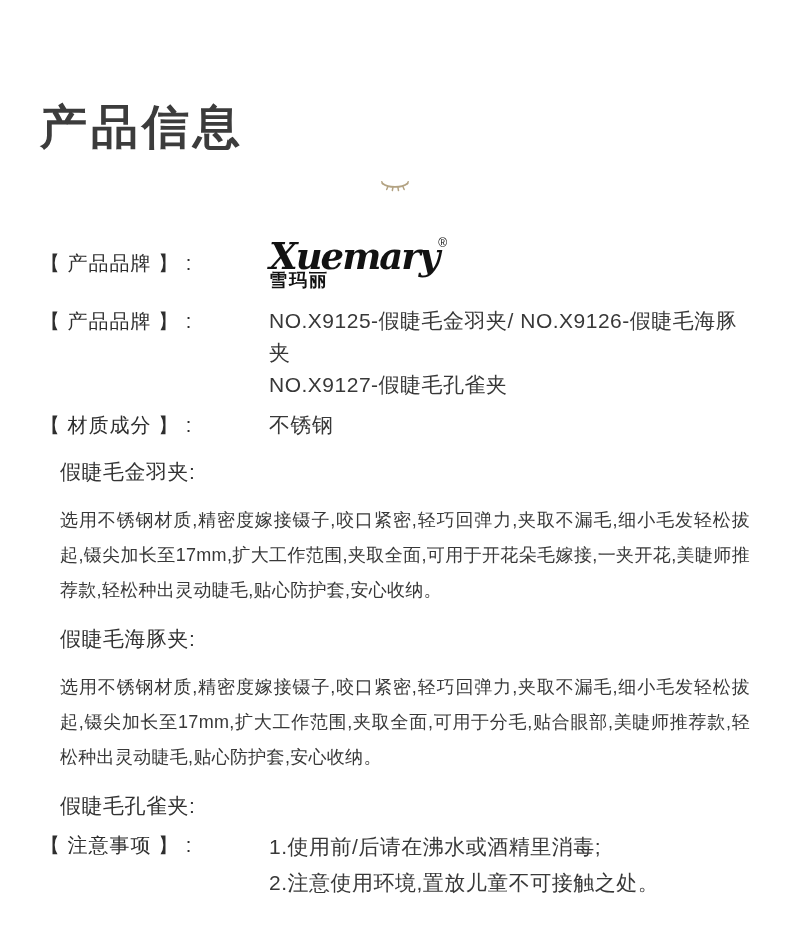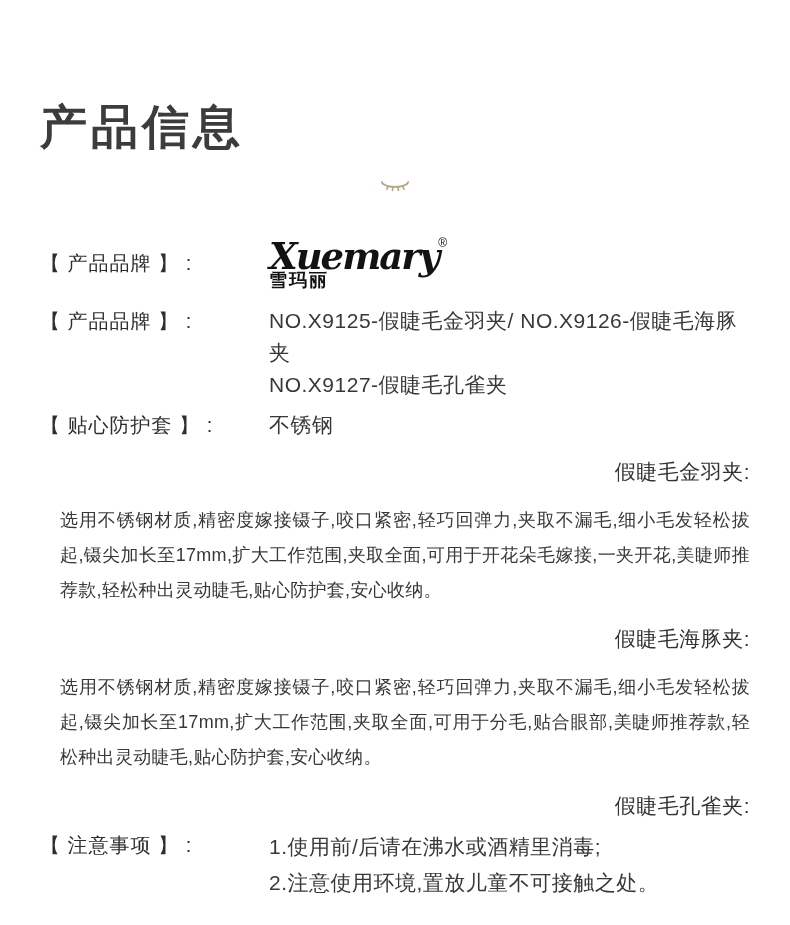"【 贴心防护套 】 :" div.info-label { text: 贴心防护套 -> 材质成分 }
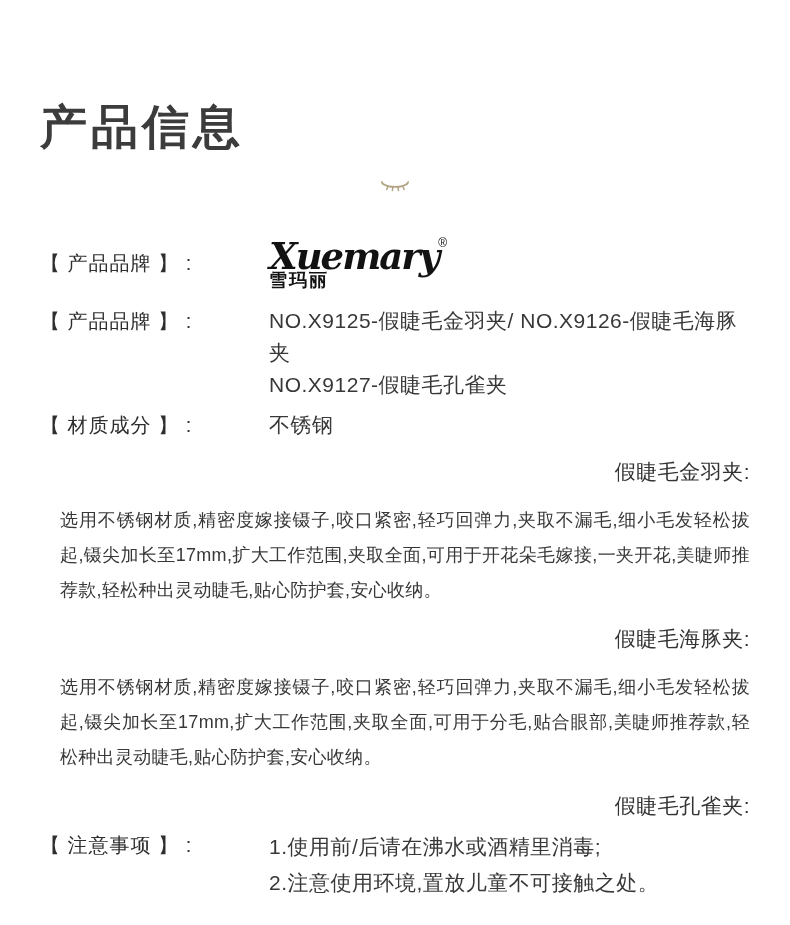"假睫毛金羽夹:" .section-heading { text-align: right -> none }
